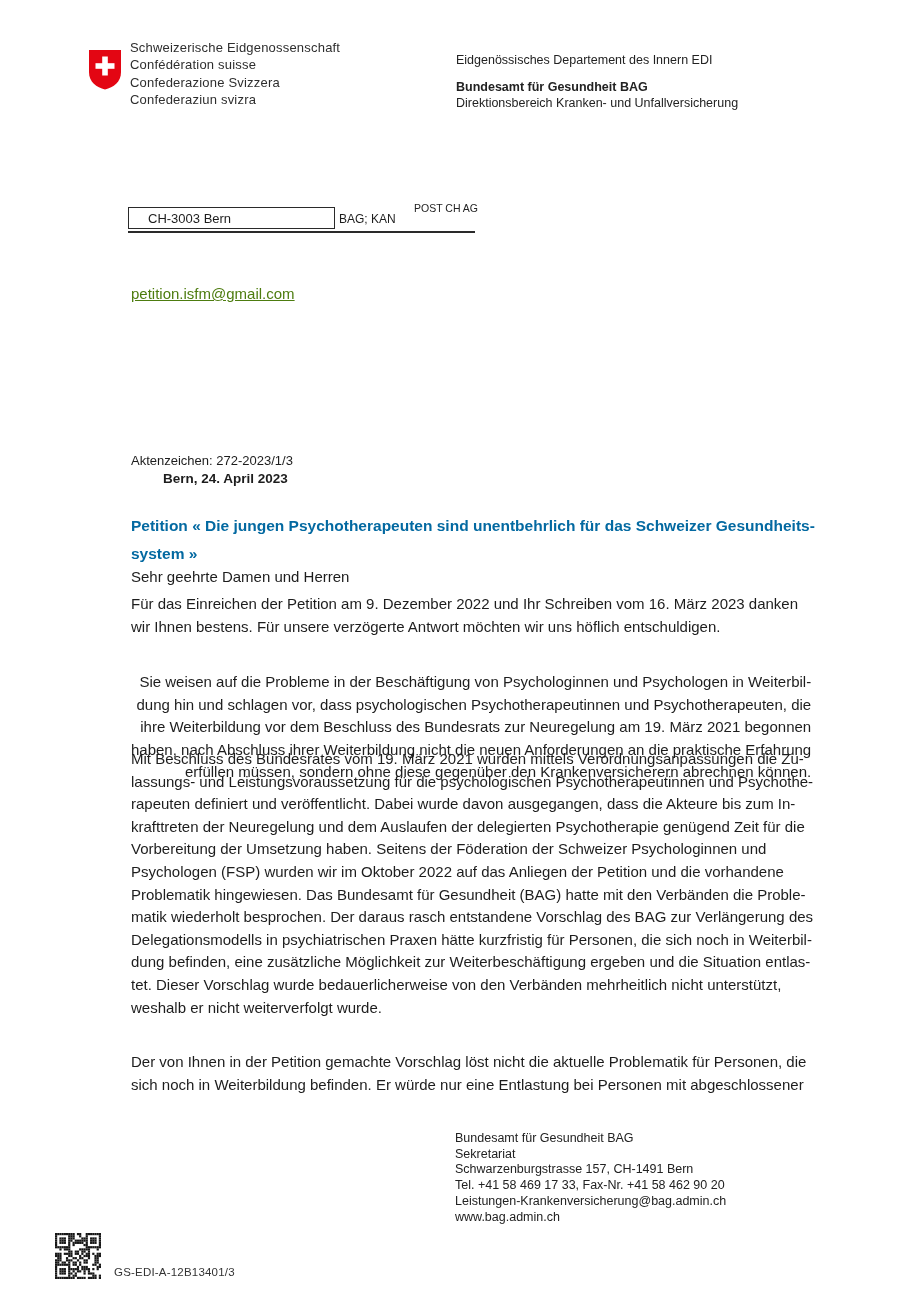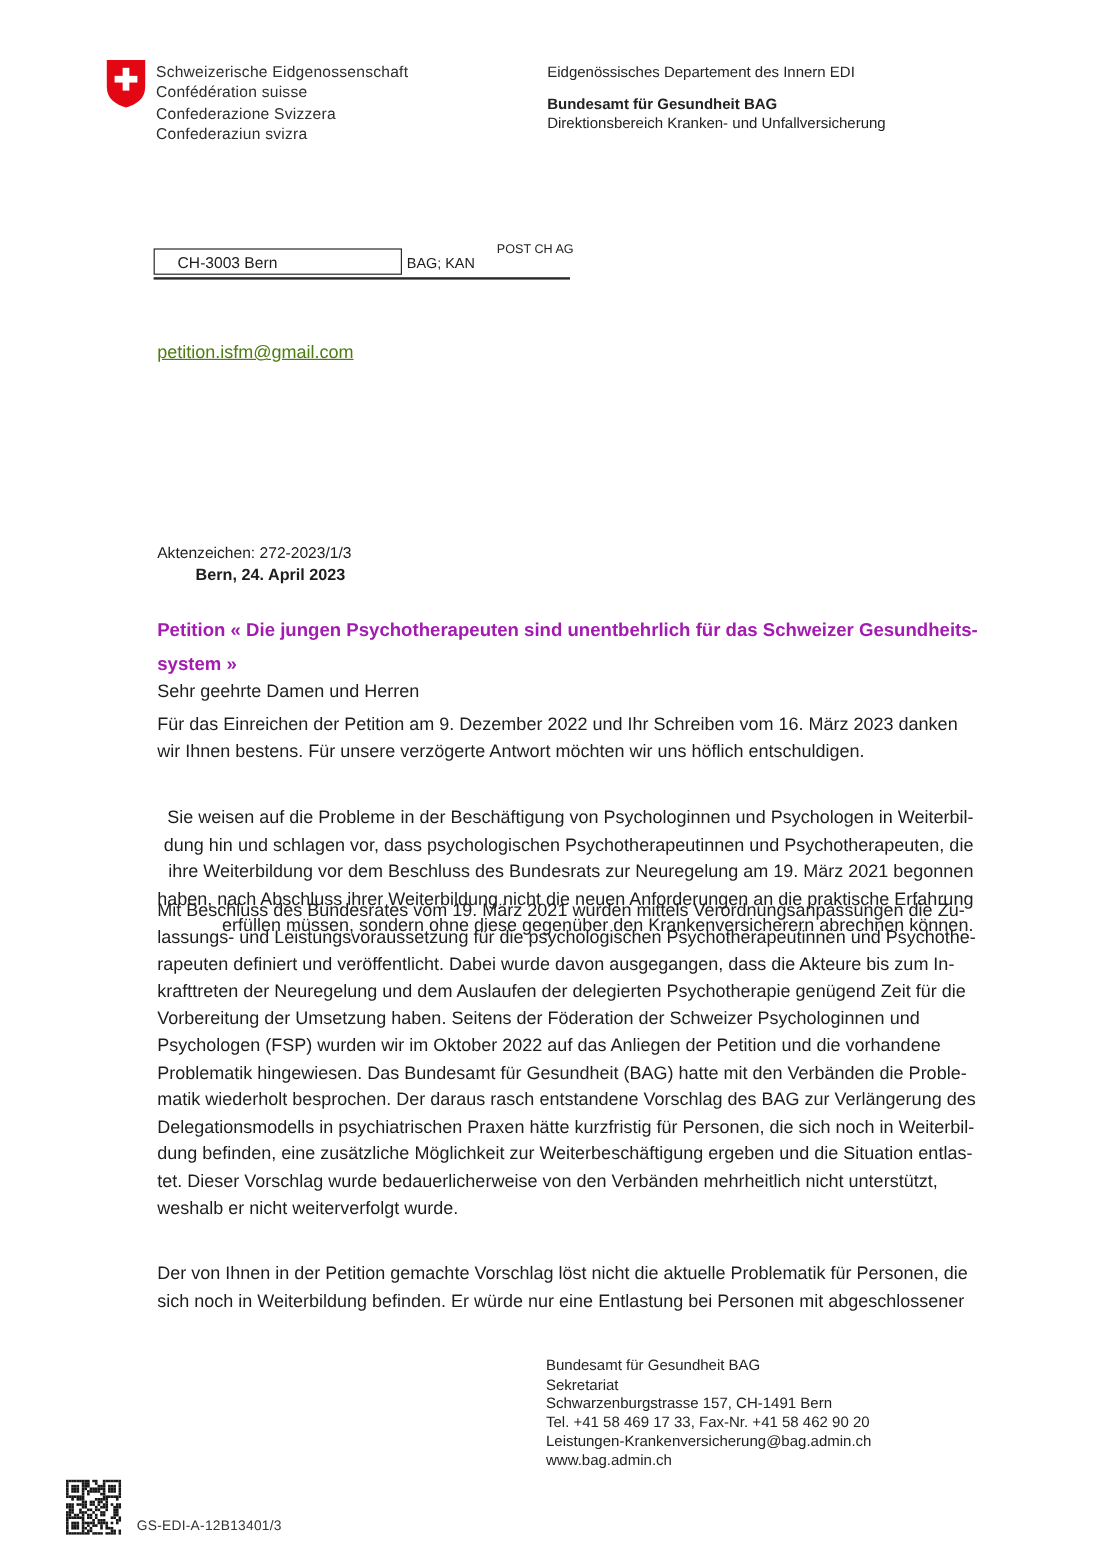"Schweizerische Eidgenossenschaft" .logo-word { top: 51px -> 39px }
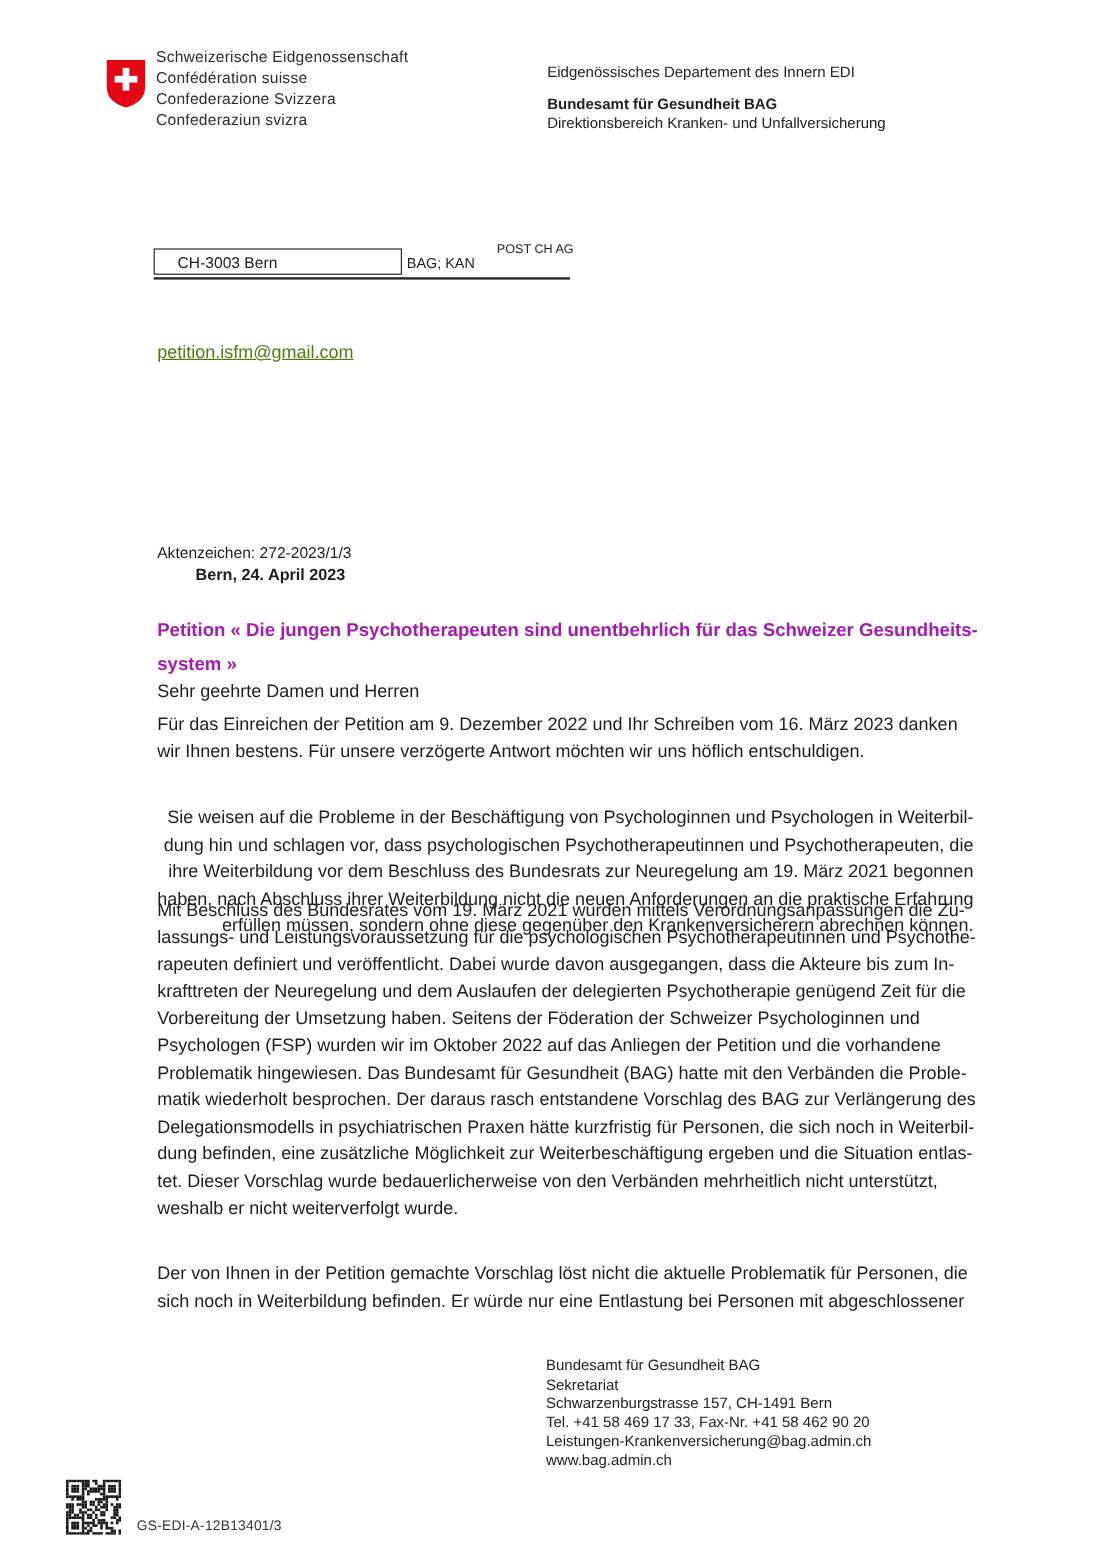"Petition « Die jungen Psychotherapeuten" .letter-title { color: #a21caf -> #0369a1 }
